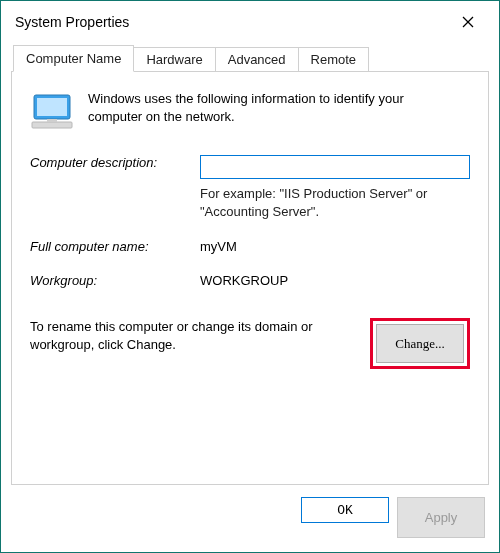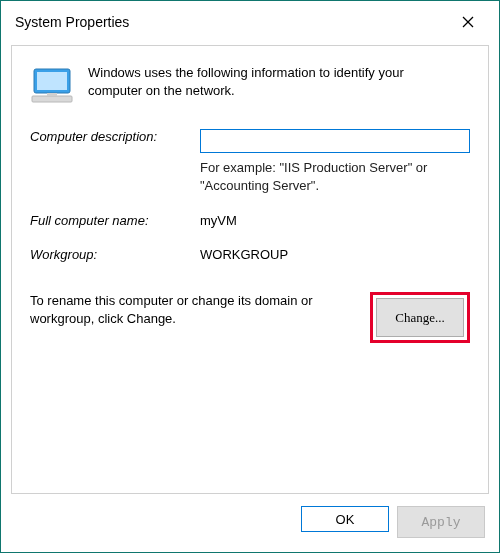"Computer Name" div.tabs { html: none -> <div> <div>Computer Name</div> <div>Hardware</div> <div>Advanced</div> <div>Remote</div> </div> }
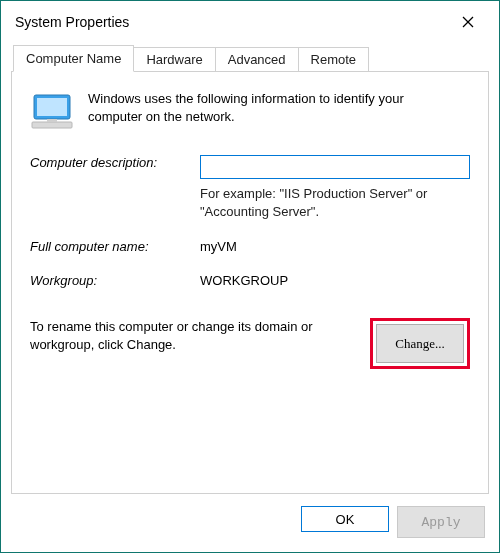"OK" button.ok-btn { font-family: Liberation Sans, sans-serif -> Liberation Mono, monospace }
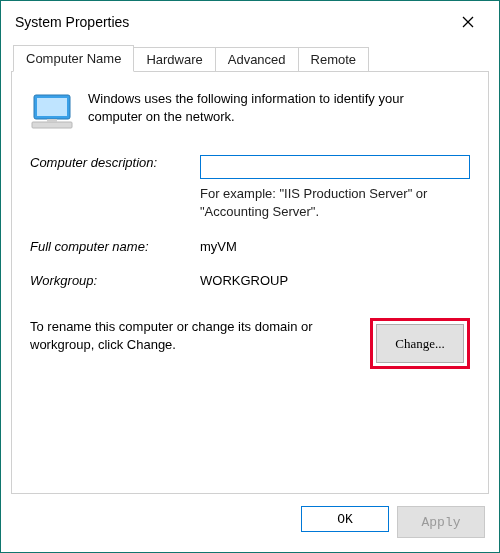"Apply" button.disabled-btn { font-family: Liberation Mono, monospace -> Liberation Sans, sans-serif; height: 32px -> 41px }
